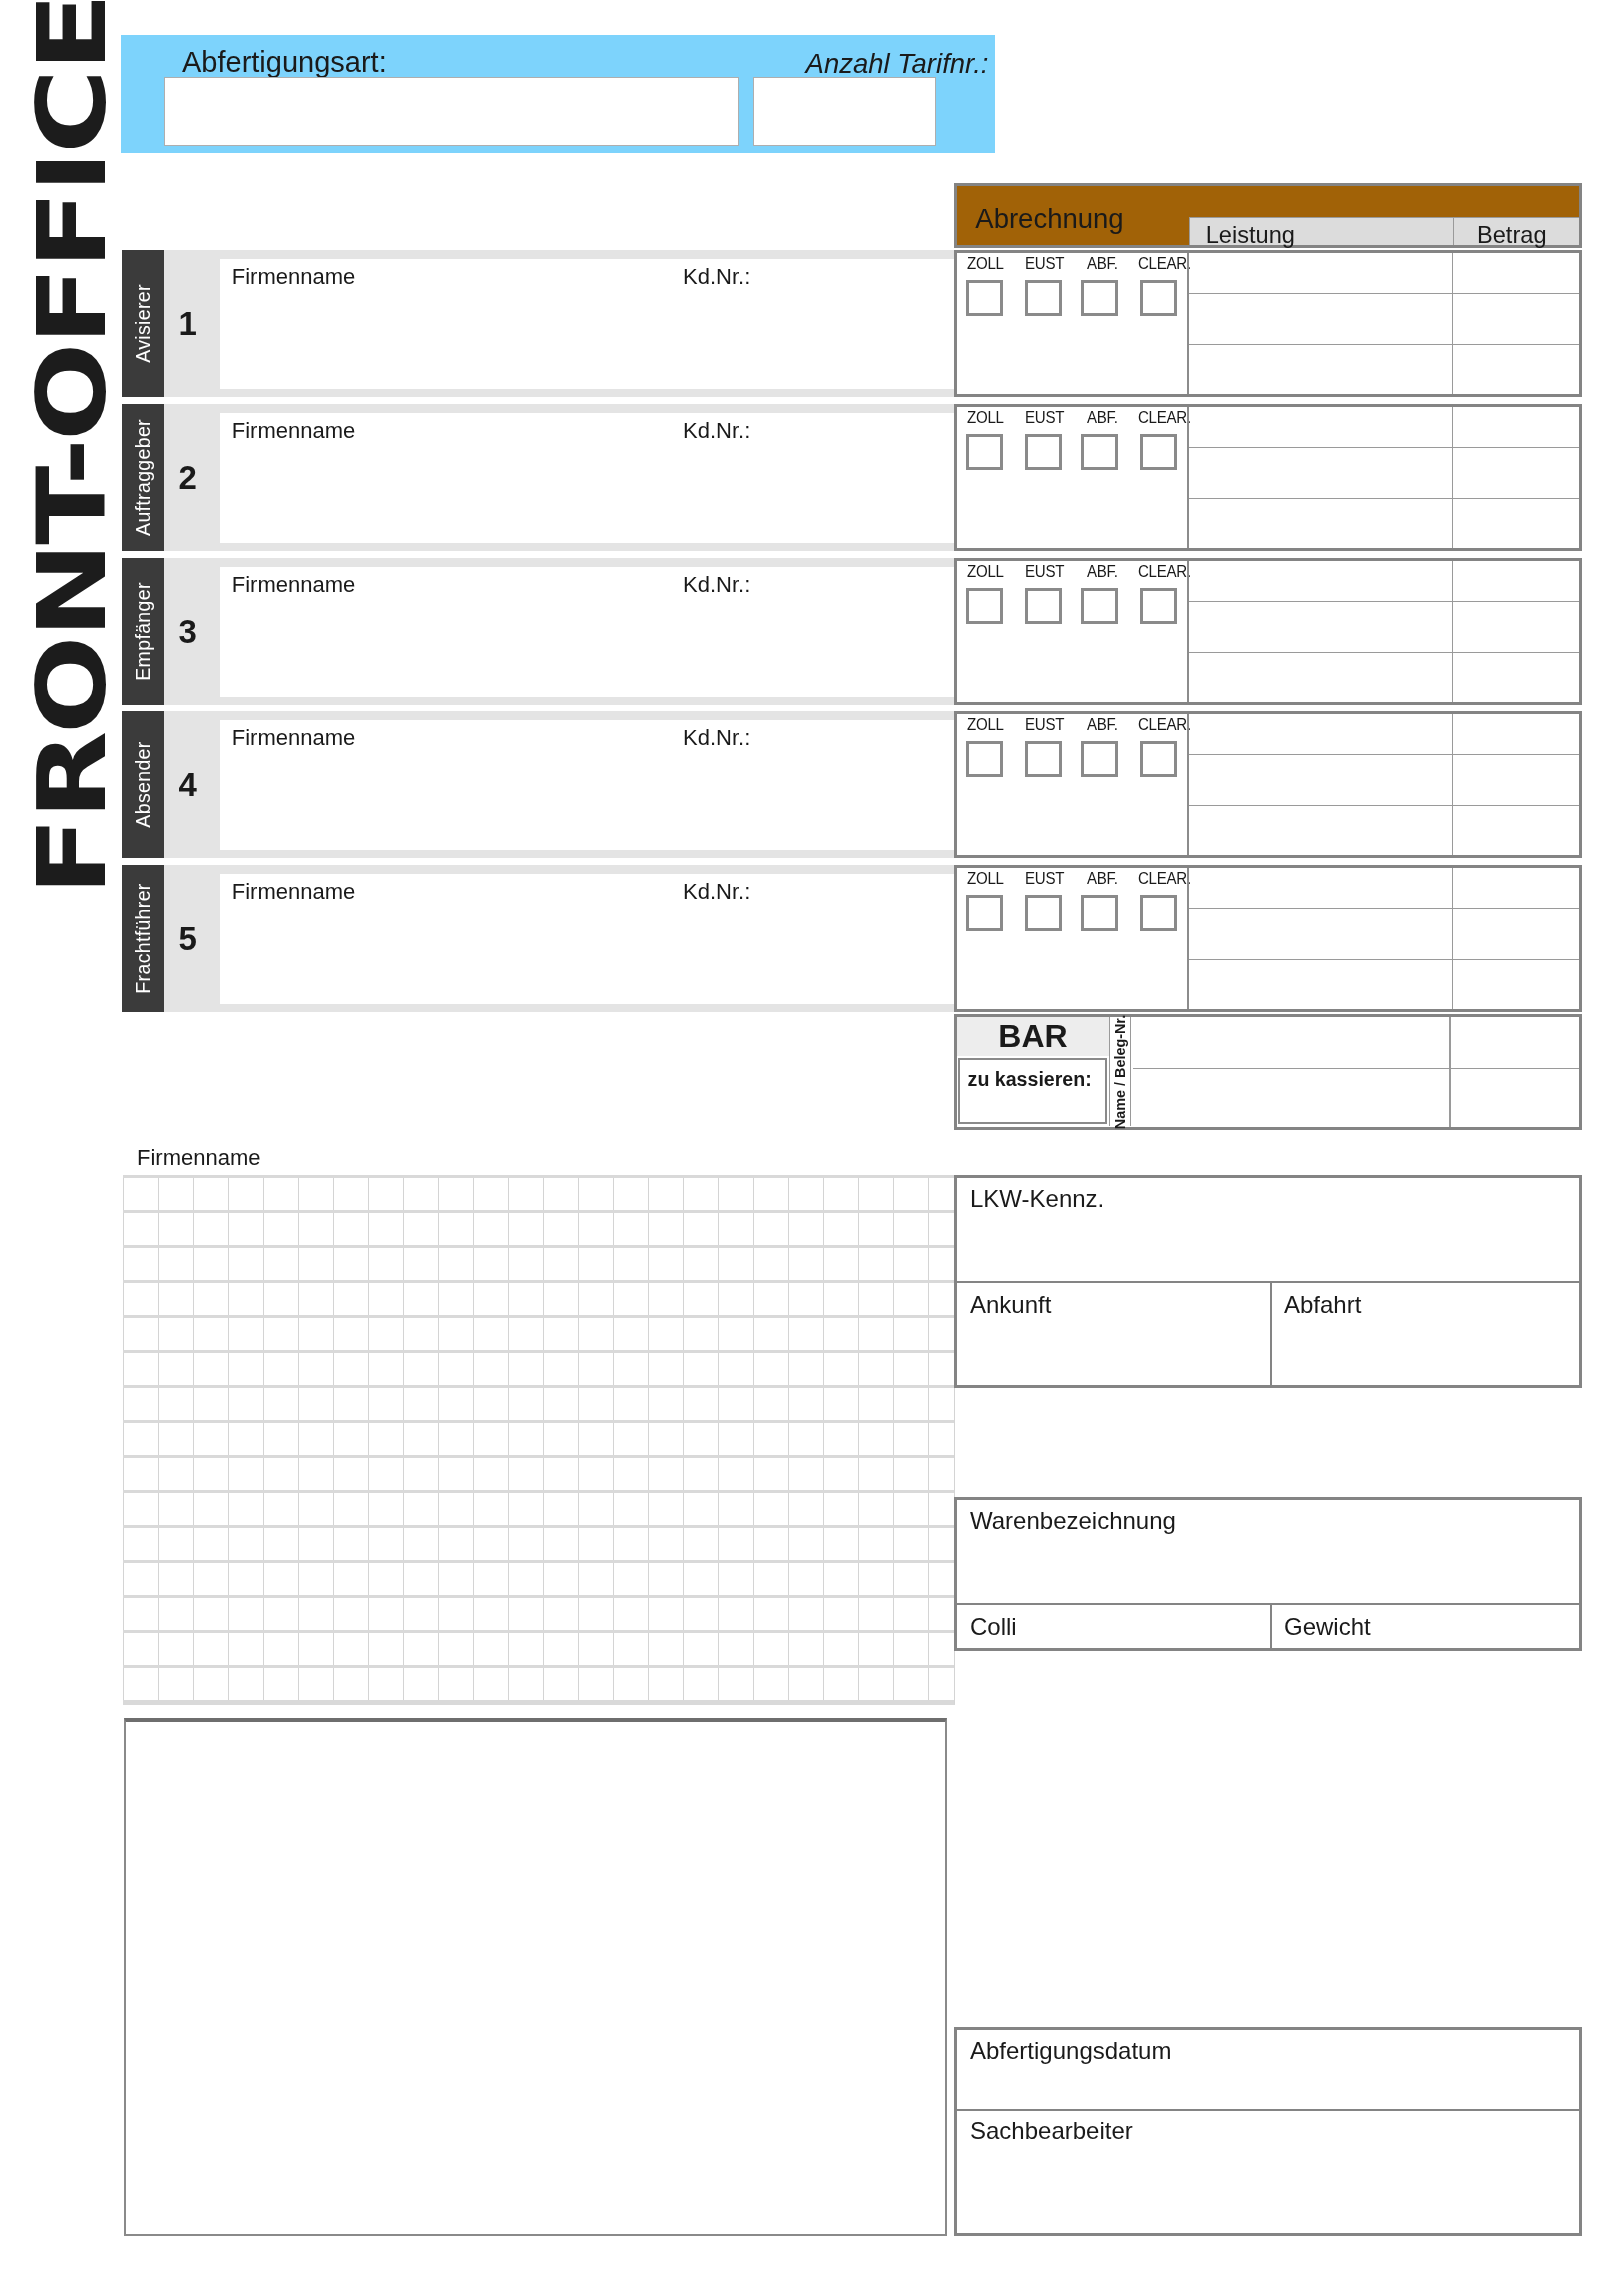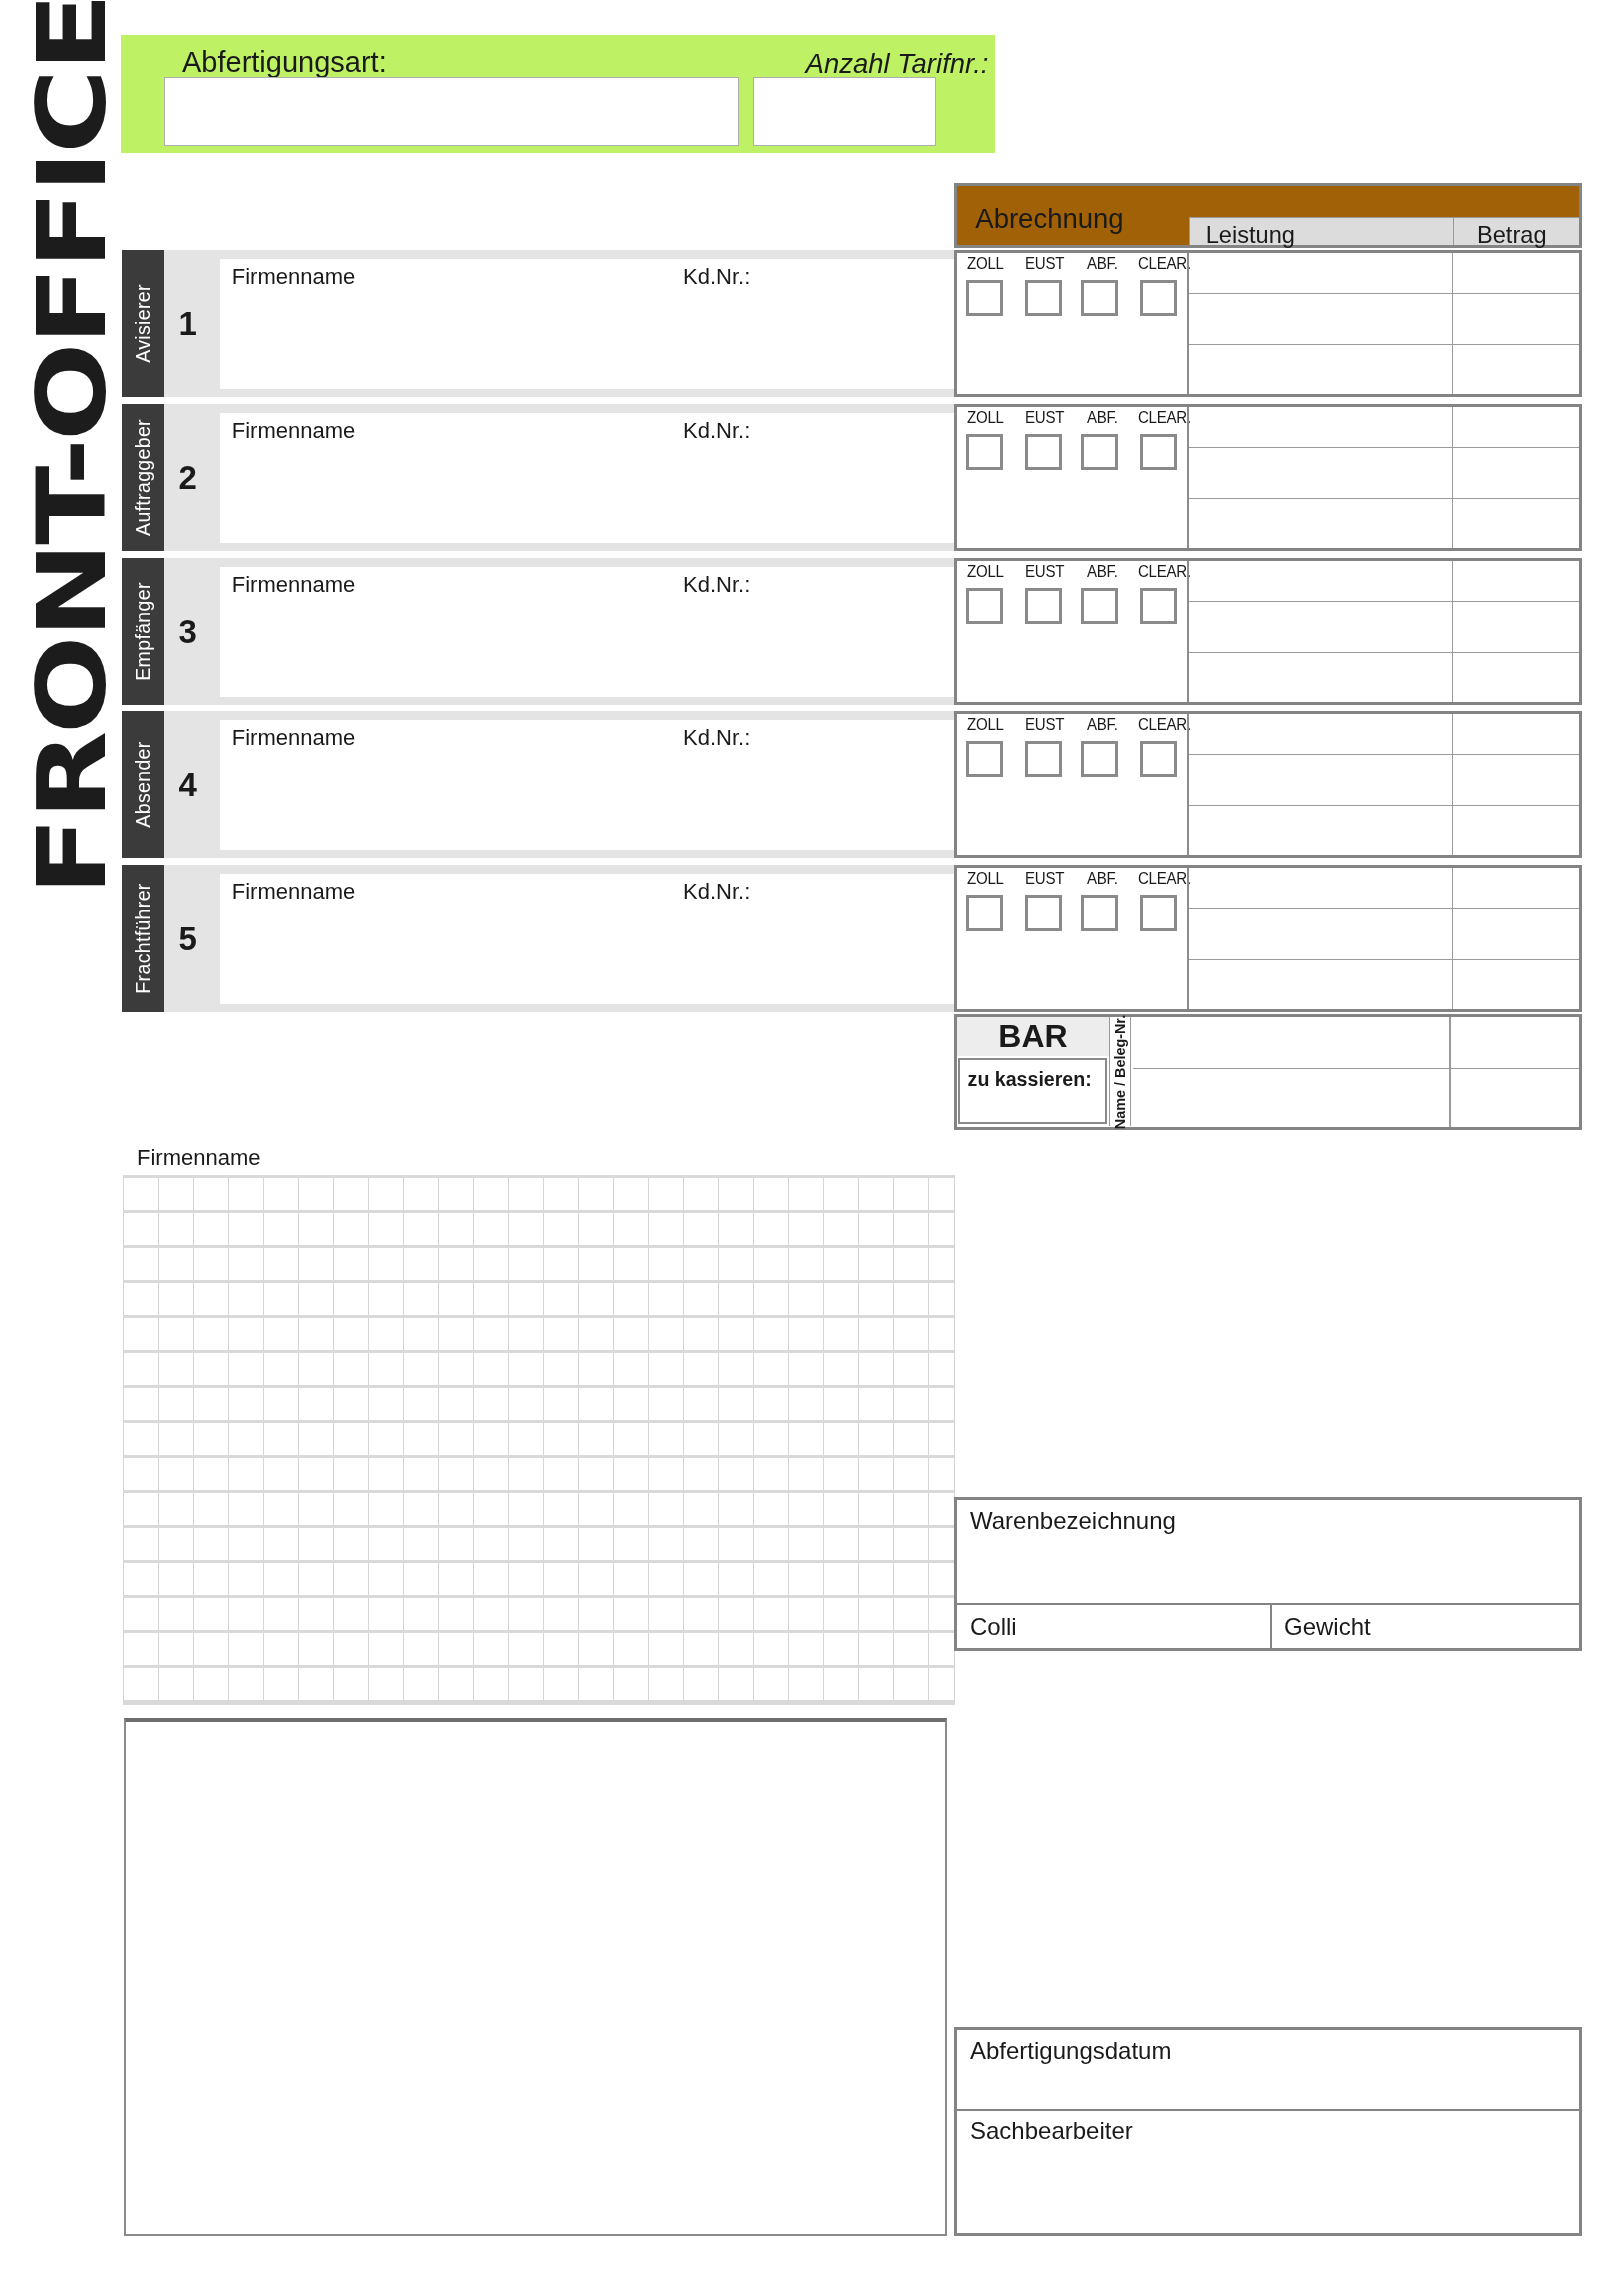"Abfertigungsart:" .top-header { background: #bef264 -> #7dd3fc }
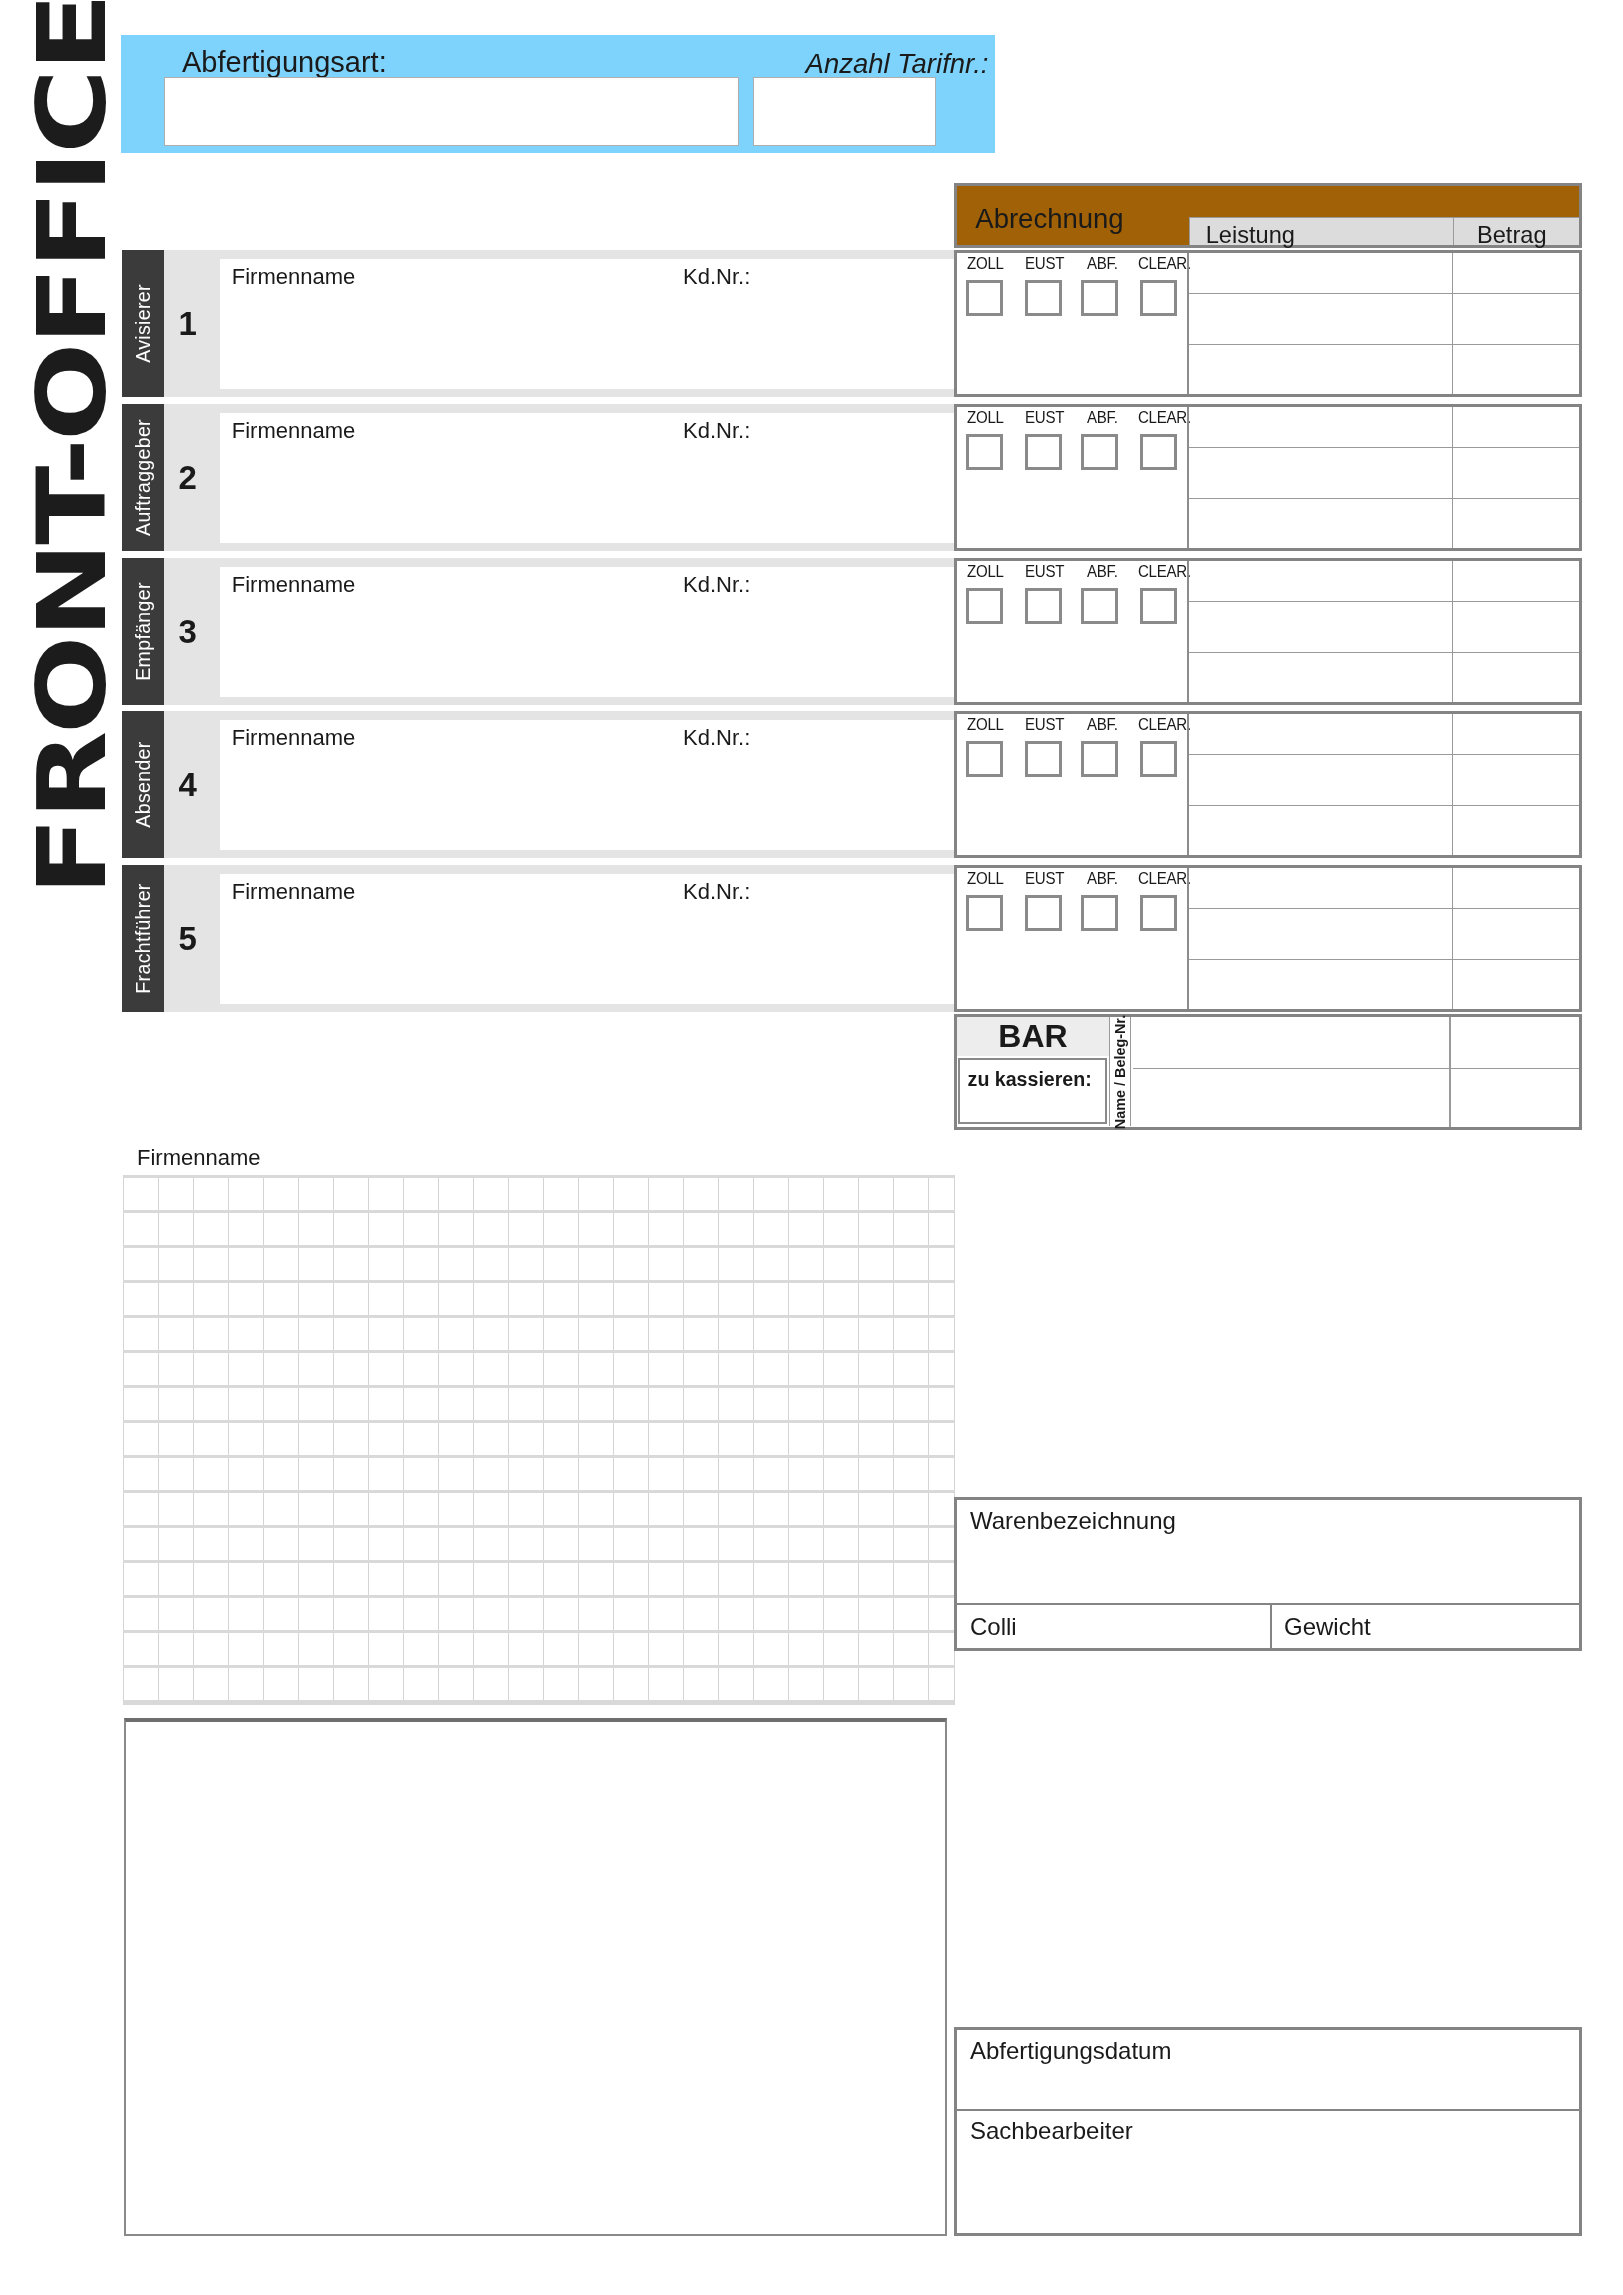"LKW-Kennz." div.lkw-block { html: none -> <div> <span>LKW-Kennz.</span> <div></div> <div></div> <span>Ankunft</span> <span>Abfahrt</span> <div></div> <div></div> <div></div> </div> }
